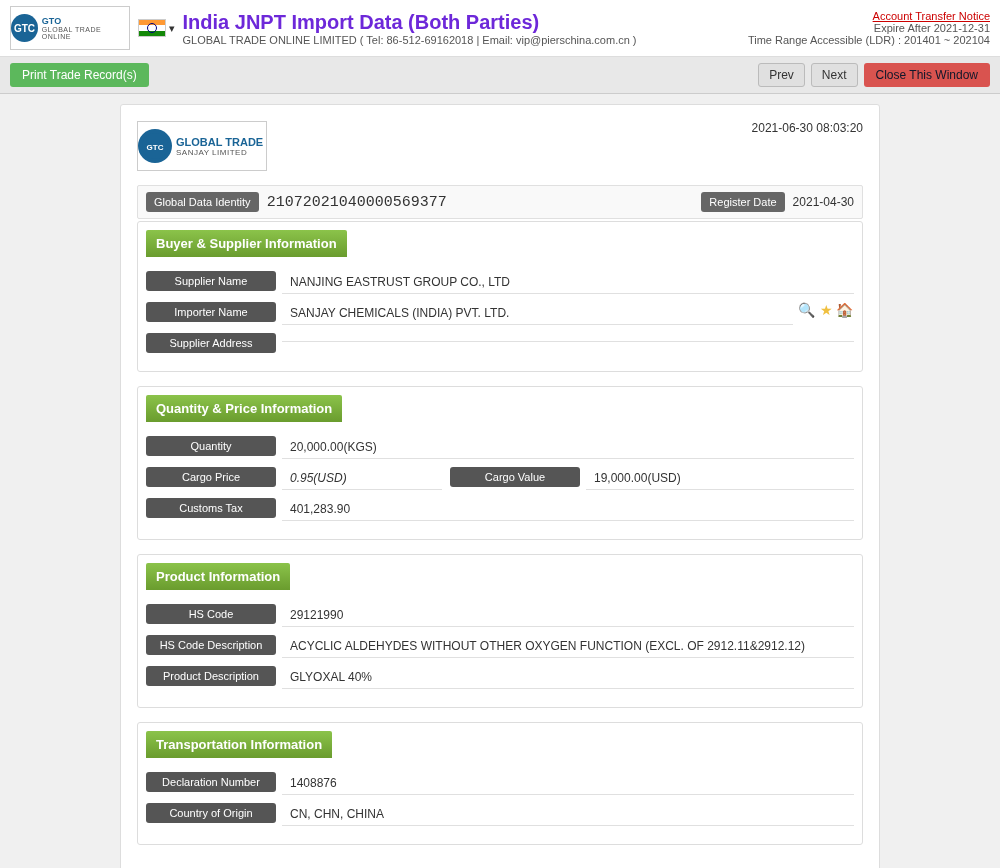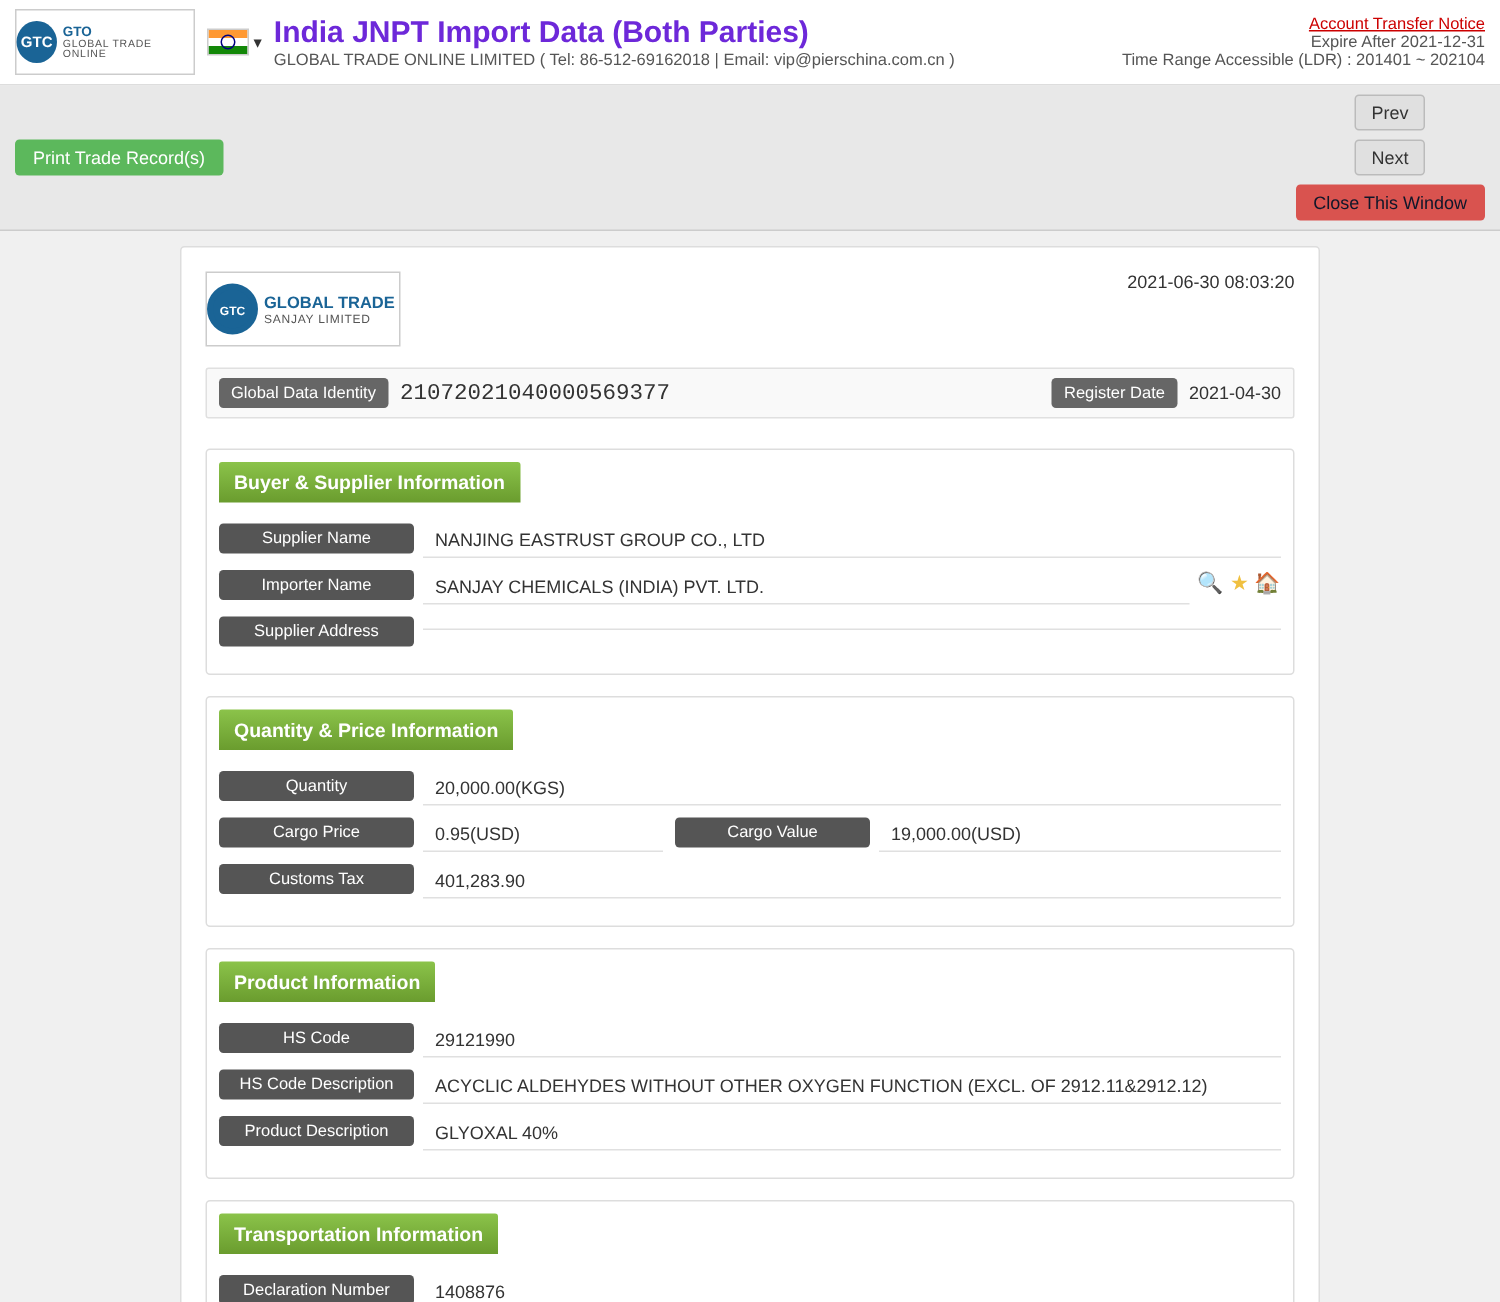"Prev" .toolbar-right { flex-direction: column -> none }
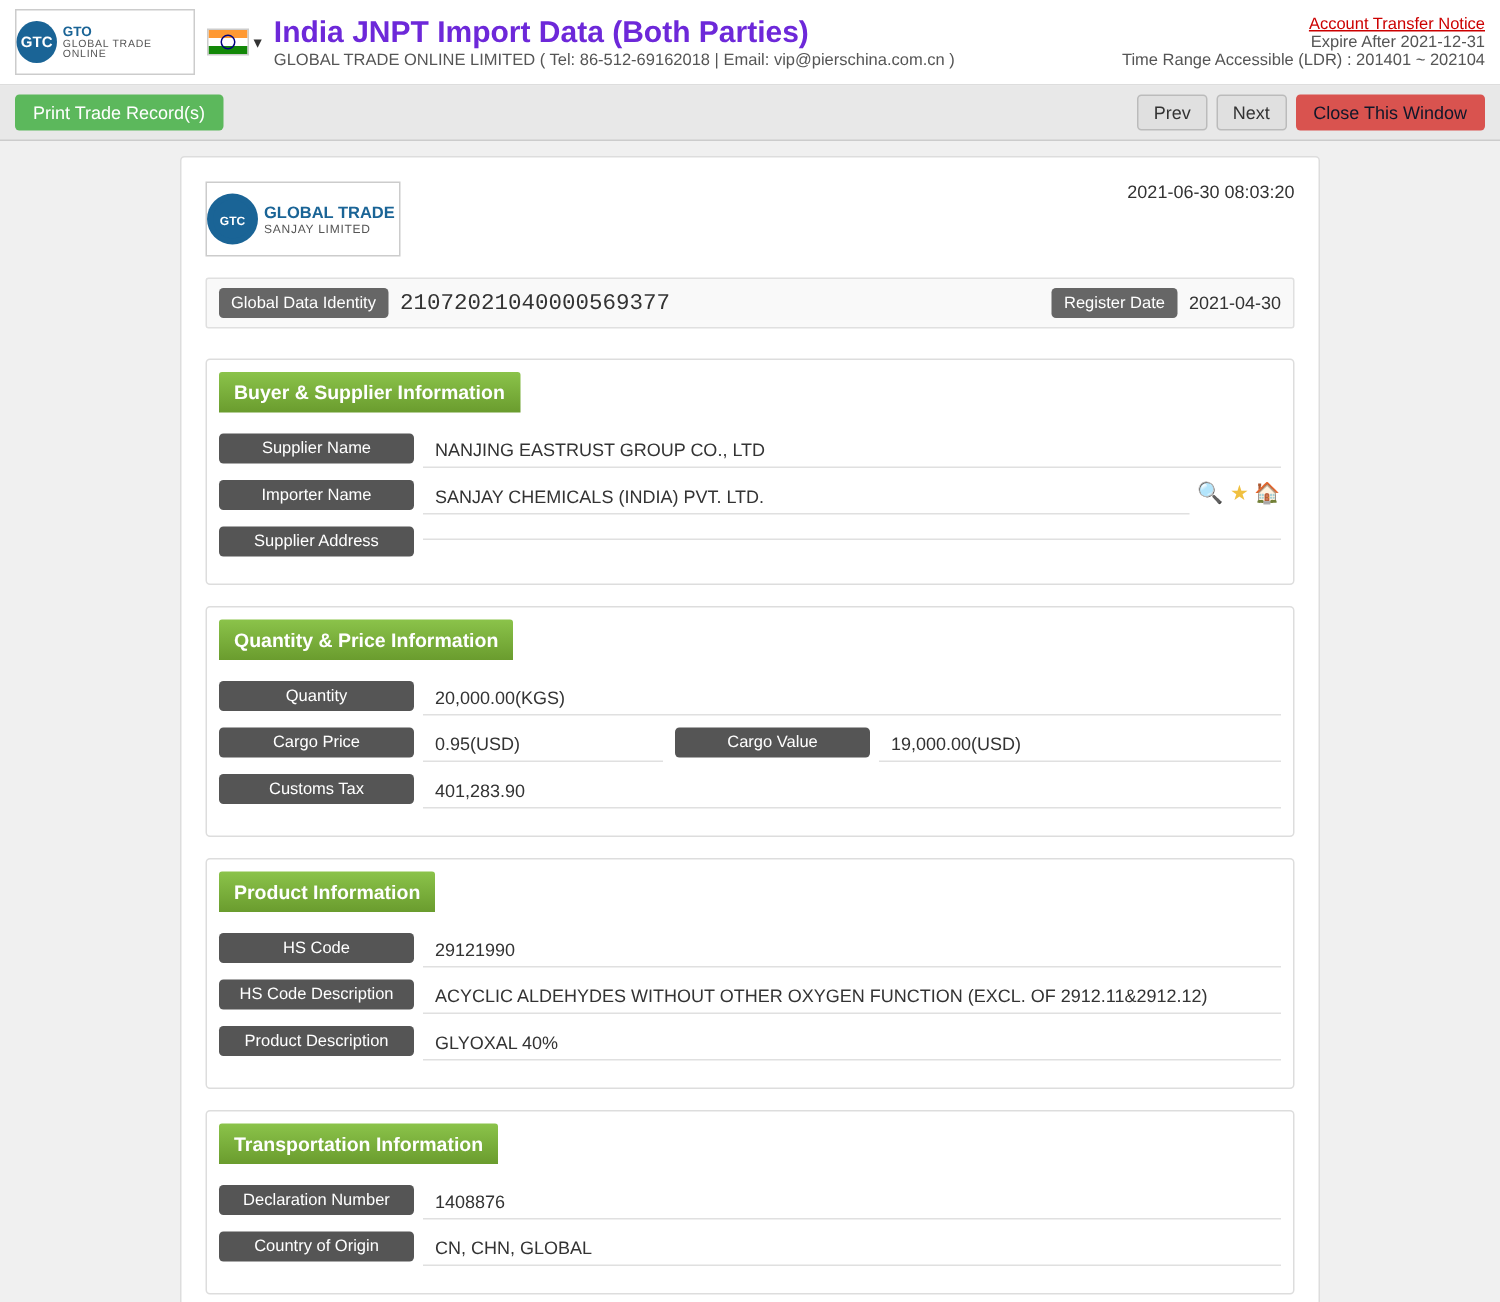"Global Data Identity" .identity-row { margin-bottom: 20px -> 2px }
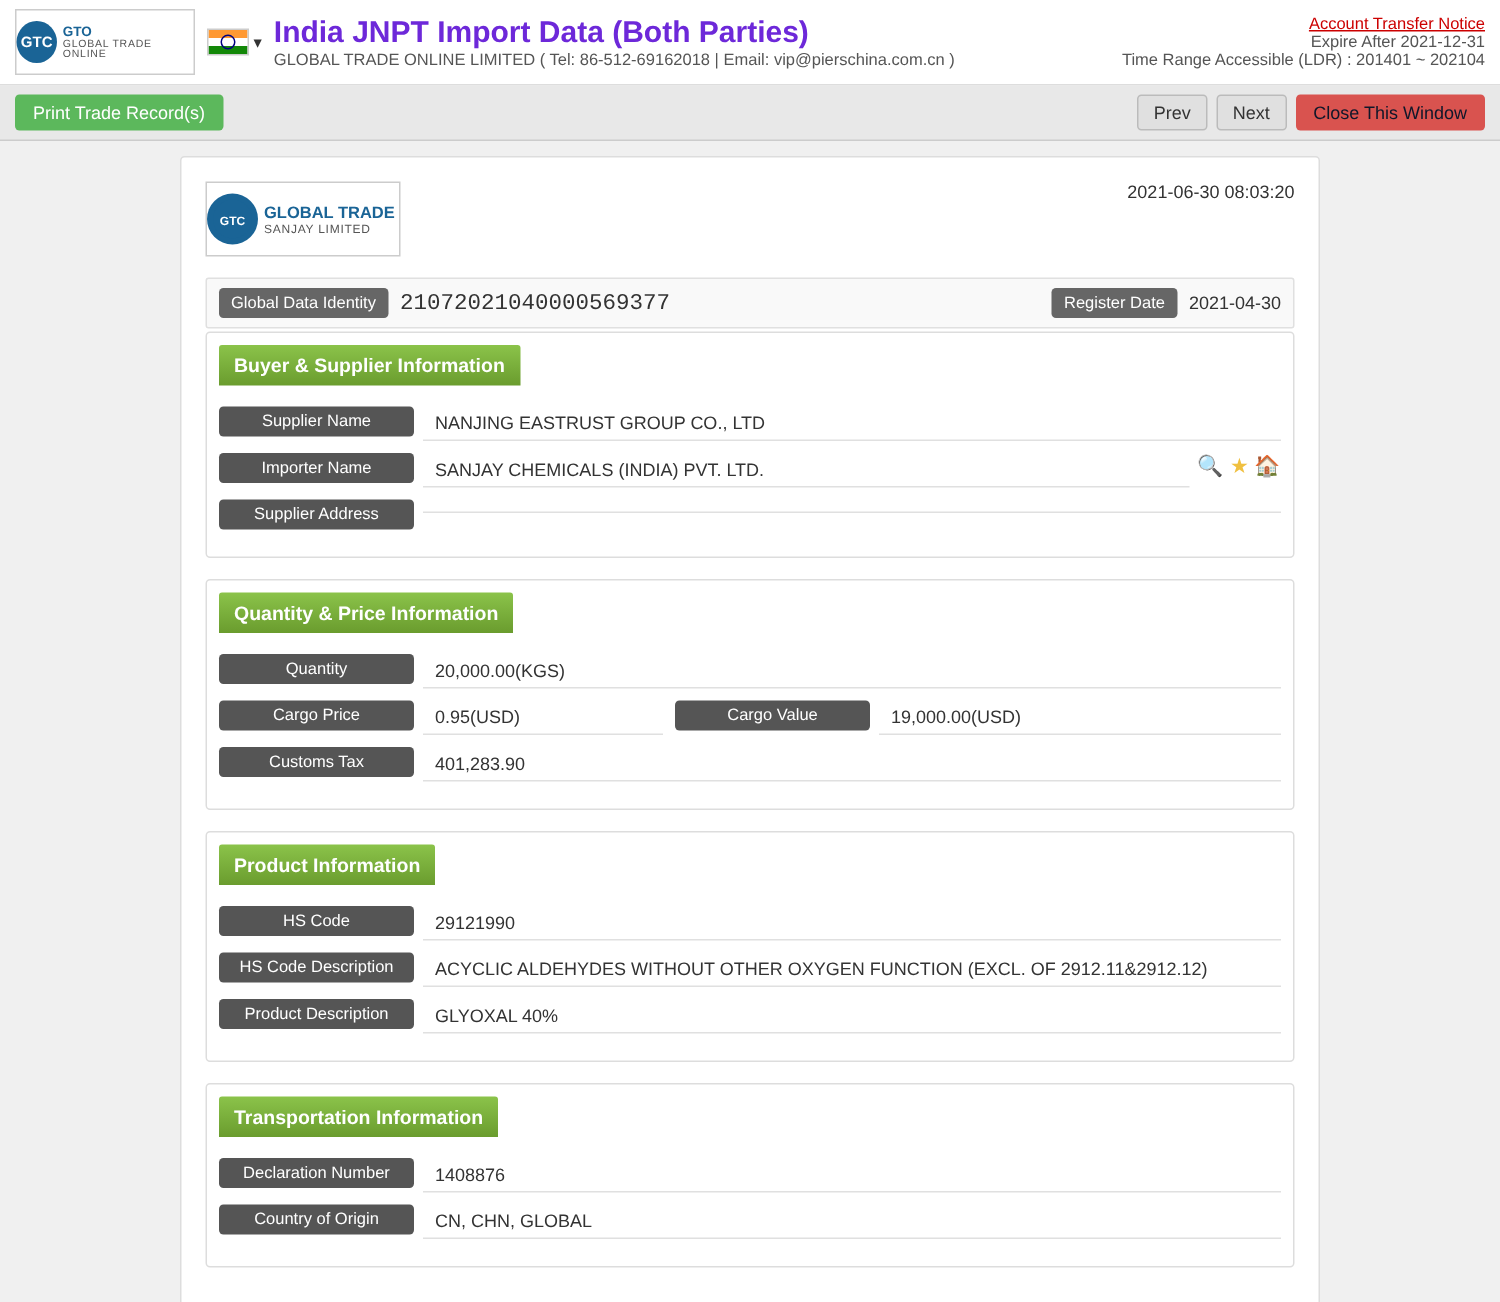"0.95(USD)" span.field-value { font-style: none -> italic }
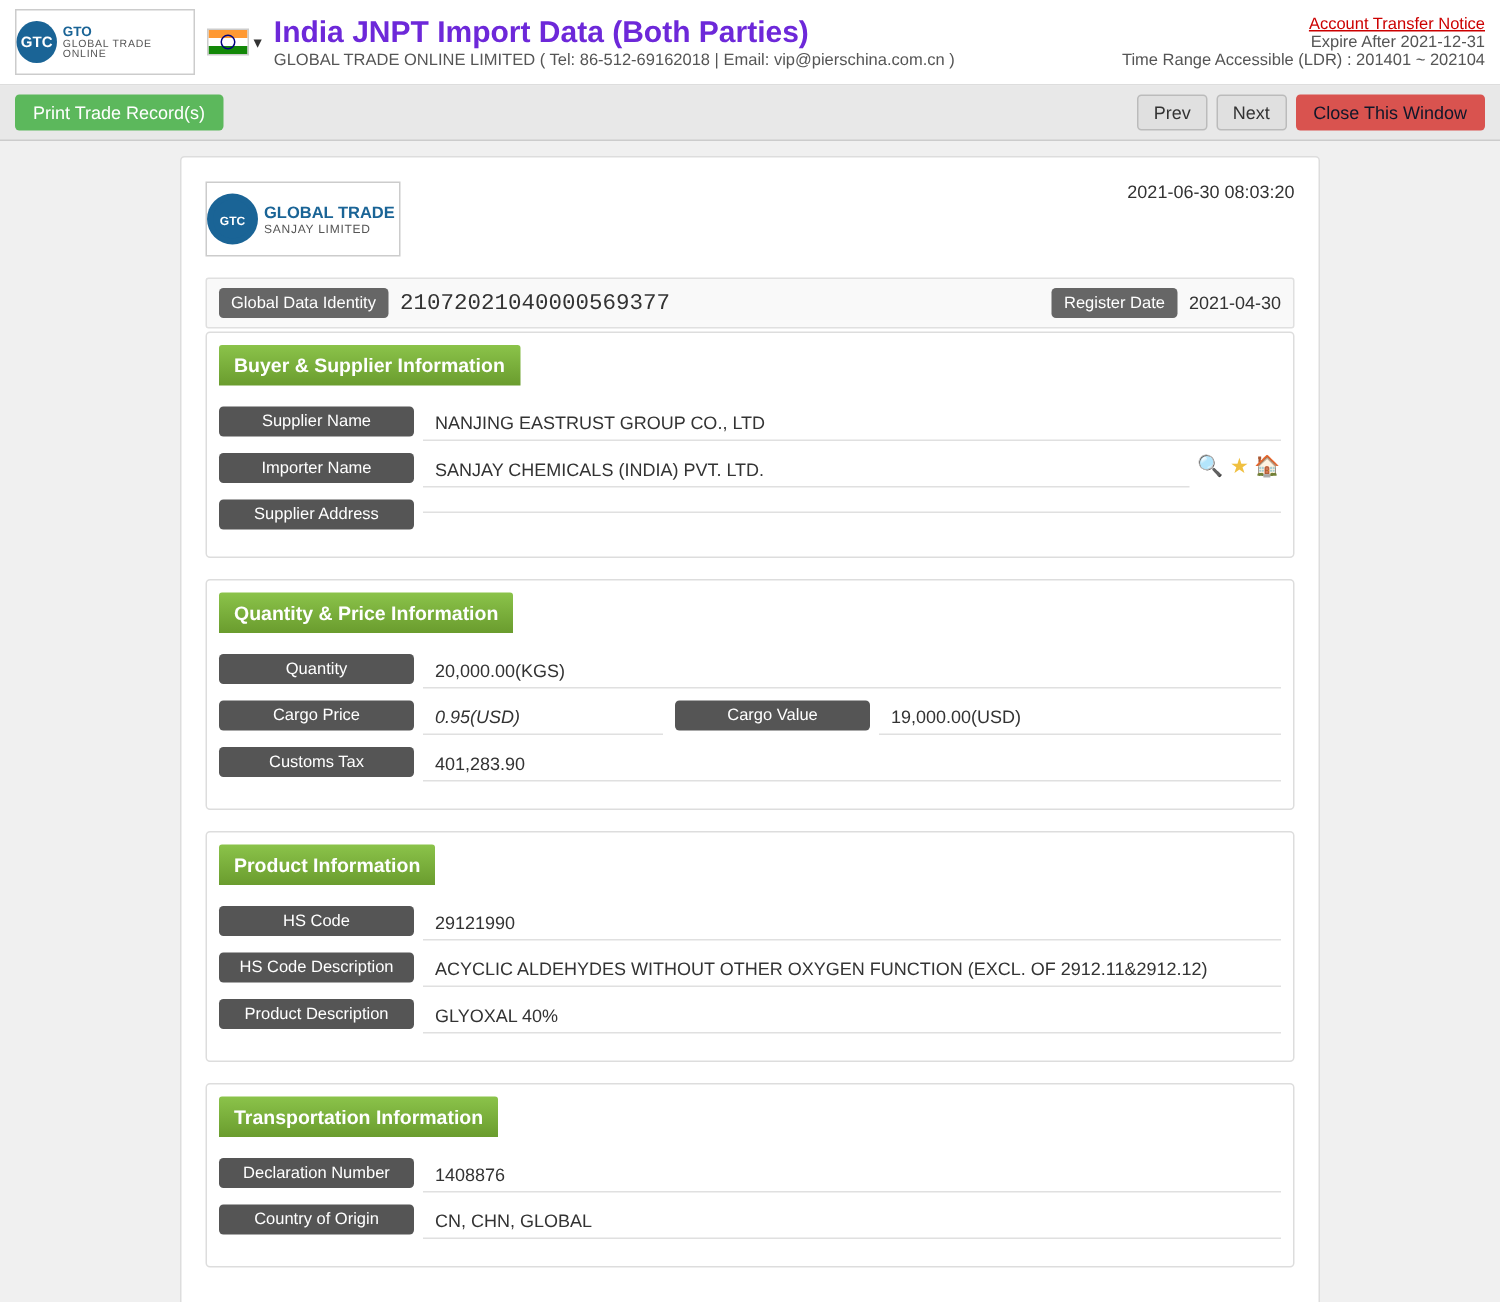"CN, CHN, GLOBAL" span.field-value { text: GLOBAL -> CHINA }
